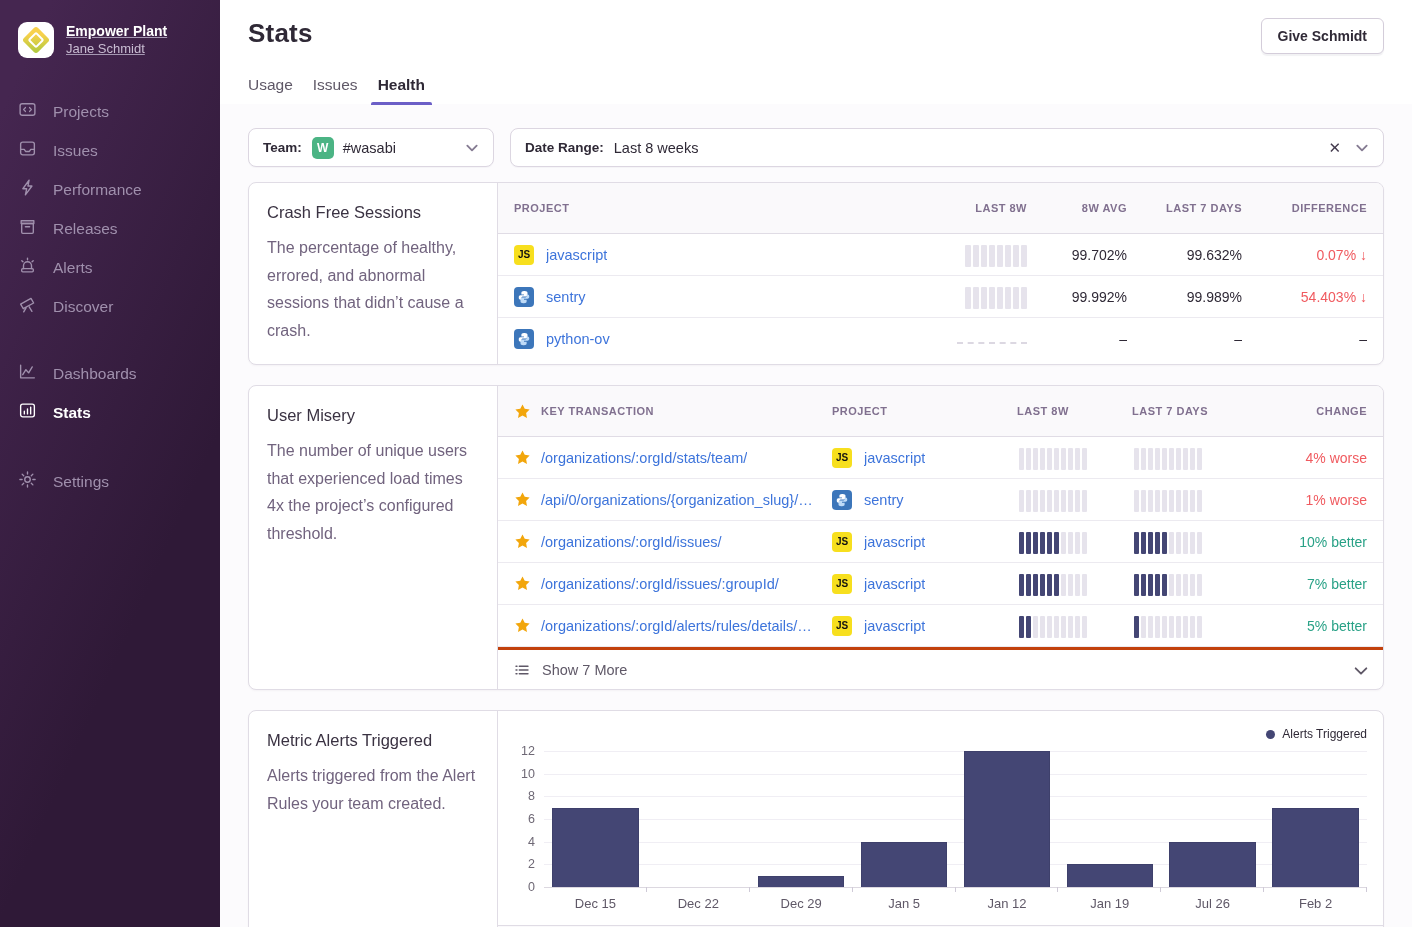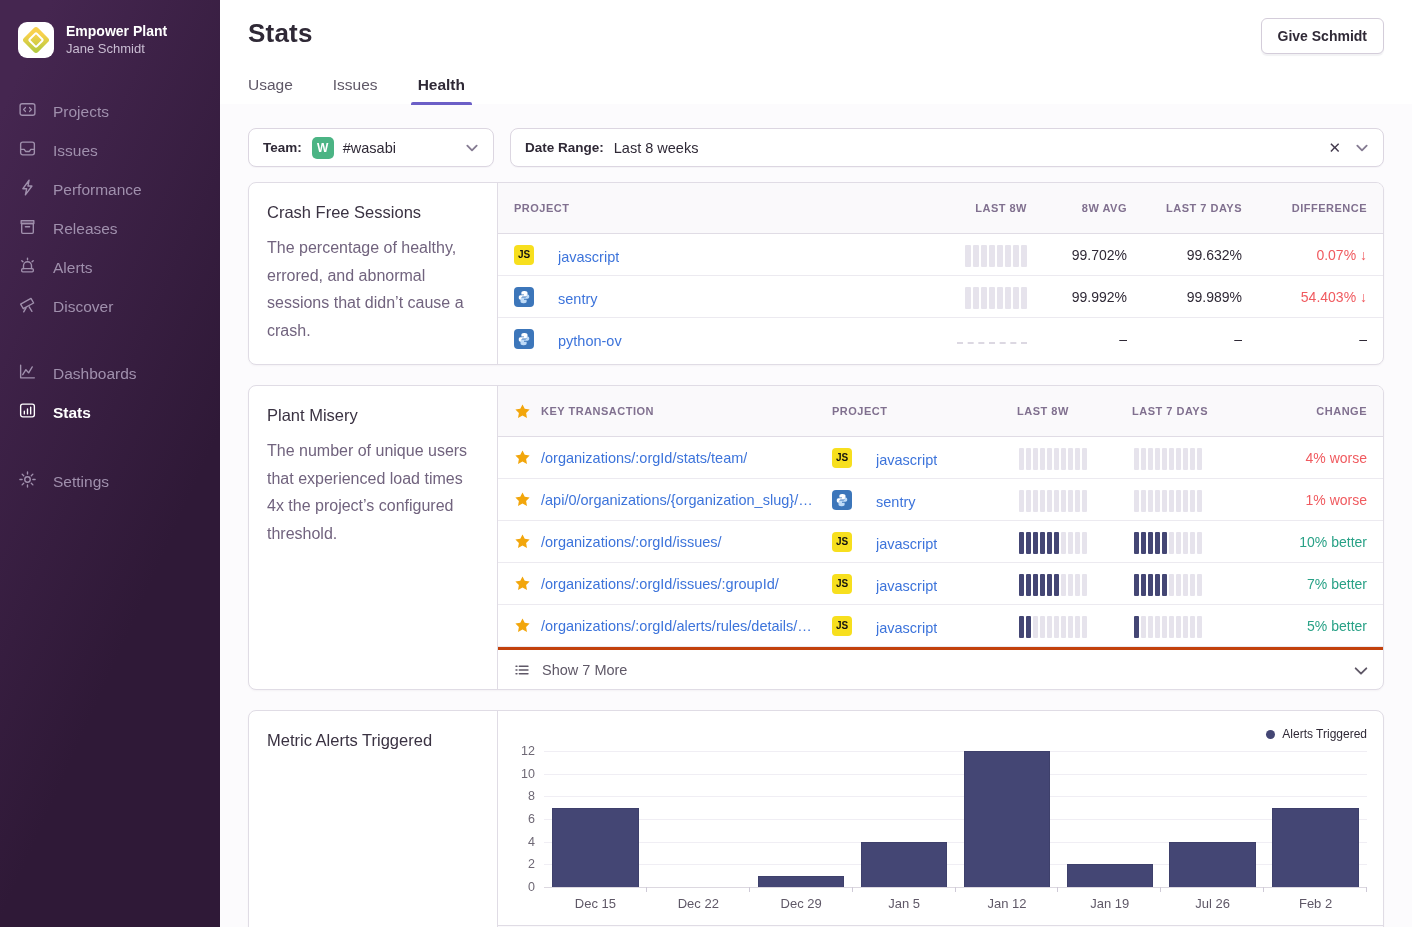"Empower Plant" .org-names { text-decoration: none -> underline }
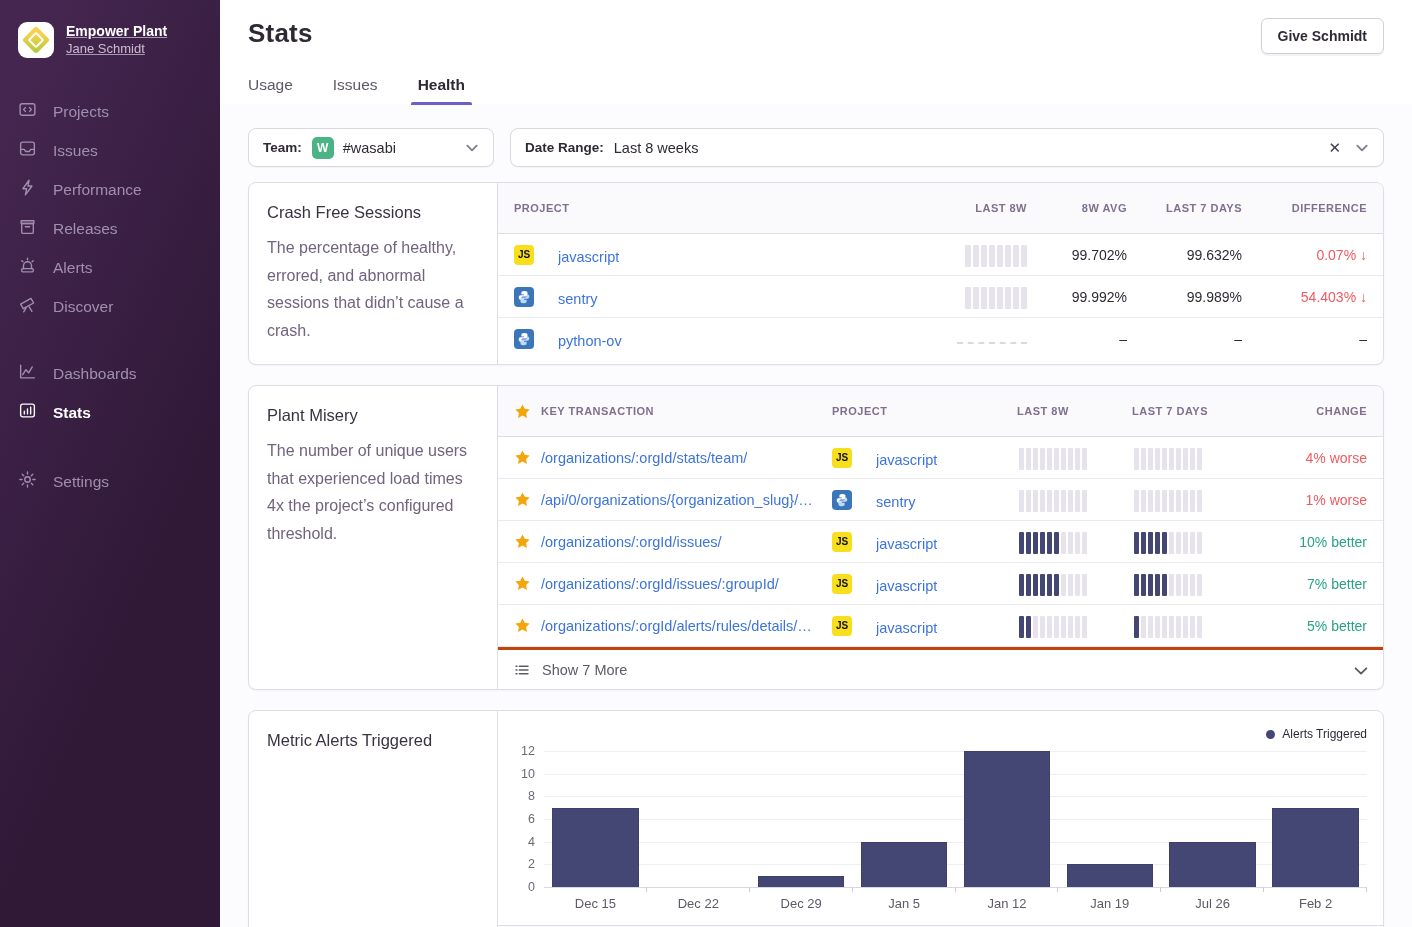"Usage" .tabs { gap: 40px -> 20px }
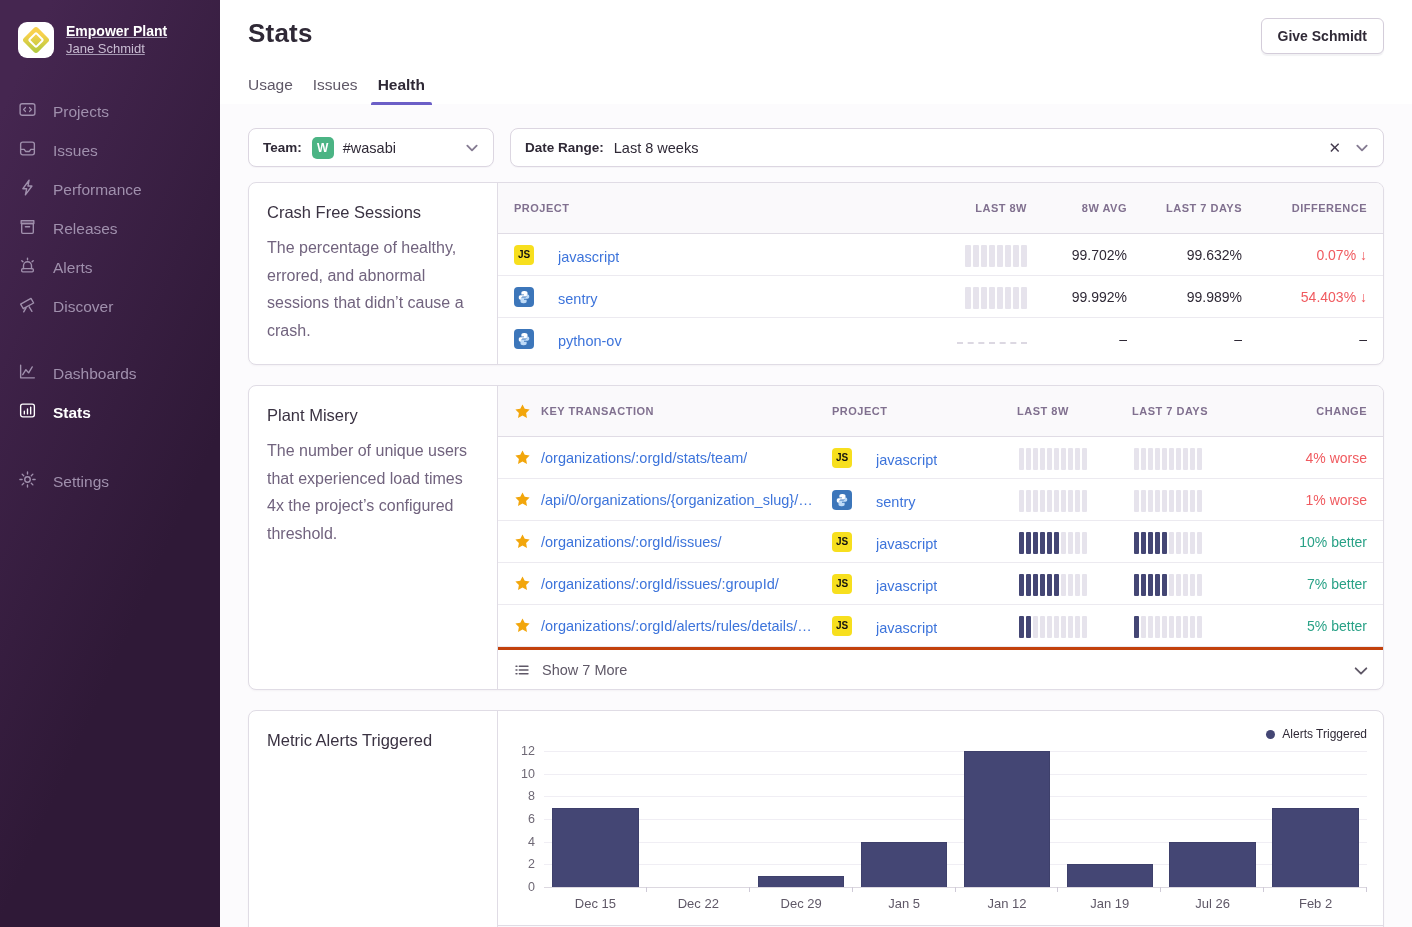"JS" .proj-cell { align-items: flex-end -> center; gap: 24px -> 12px }
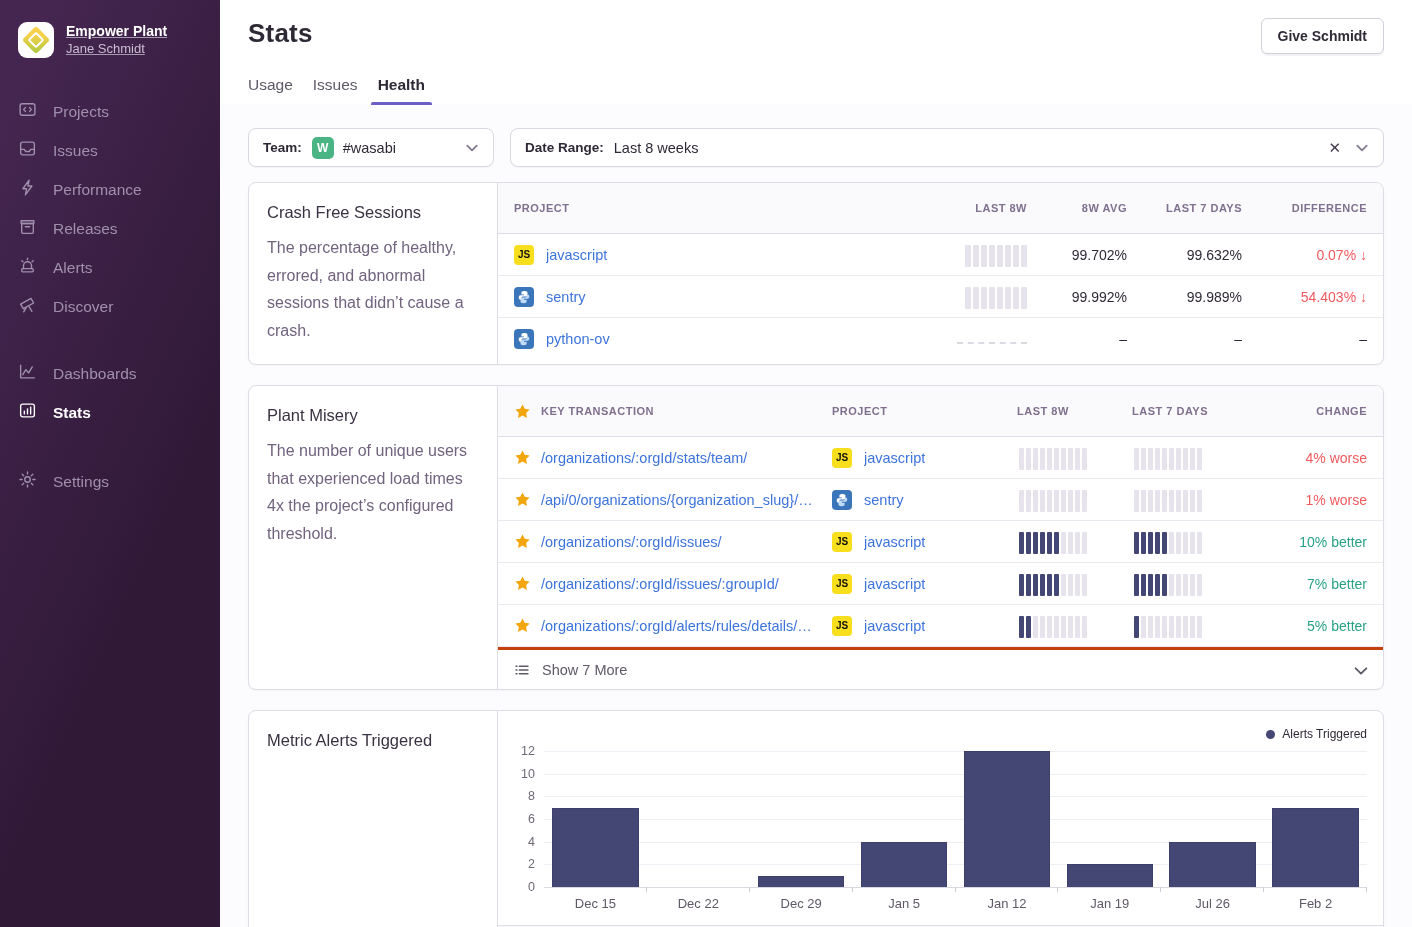"Plant Misery" div.panel-title { text: Plant -> User }
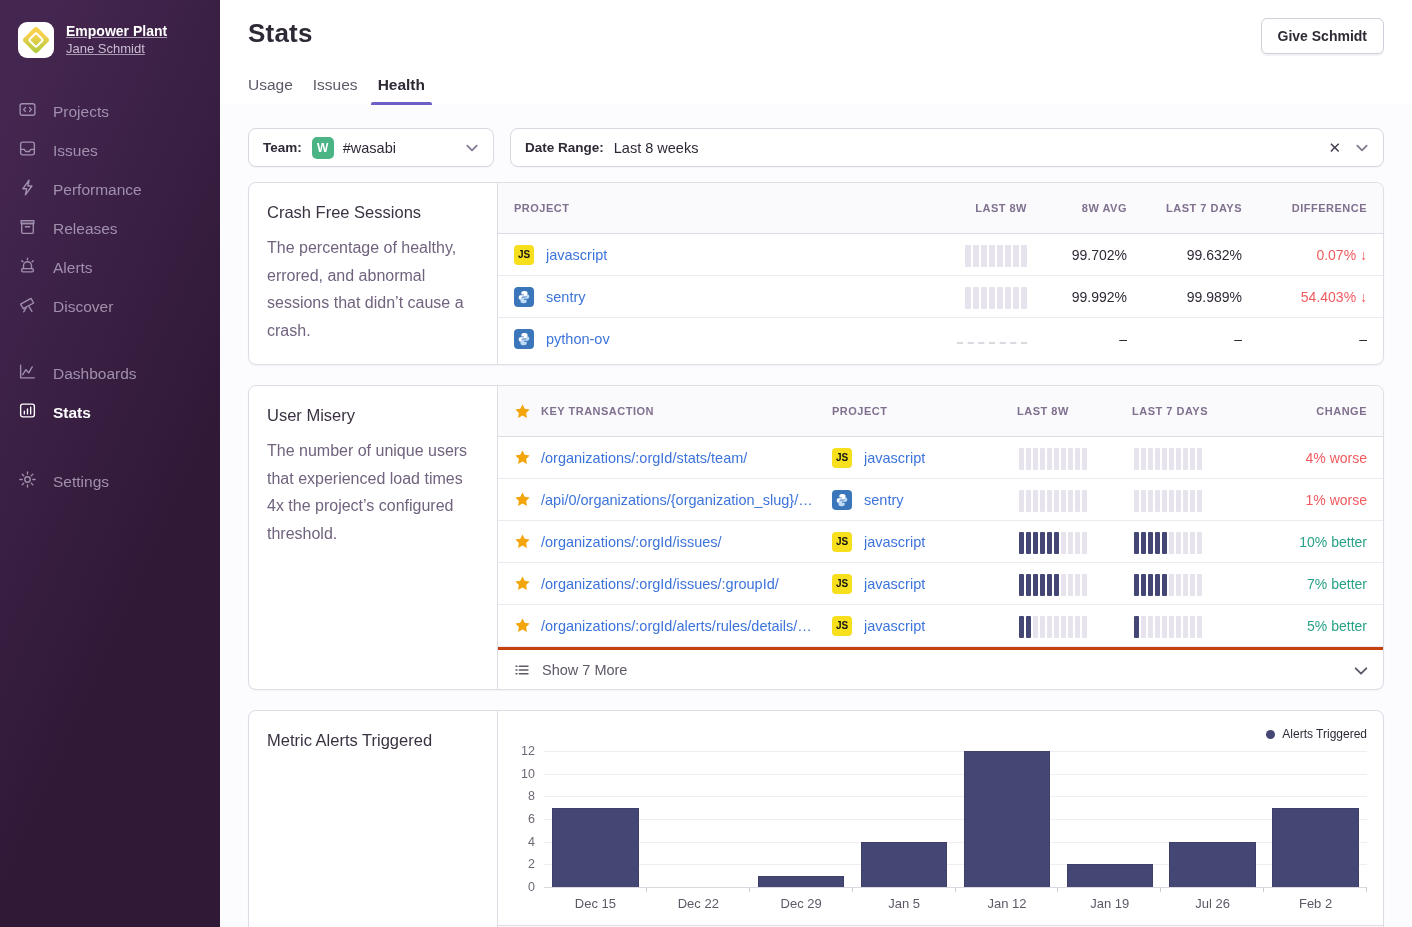"Alerts triggered from the Alert" div.panel-sub { html: none -> <div>Alerts triggered from the Alert Rules your team created.</div> }
